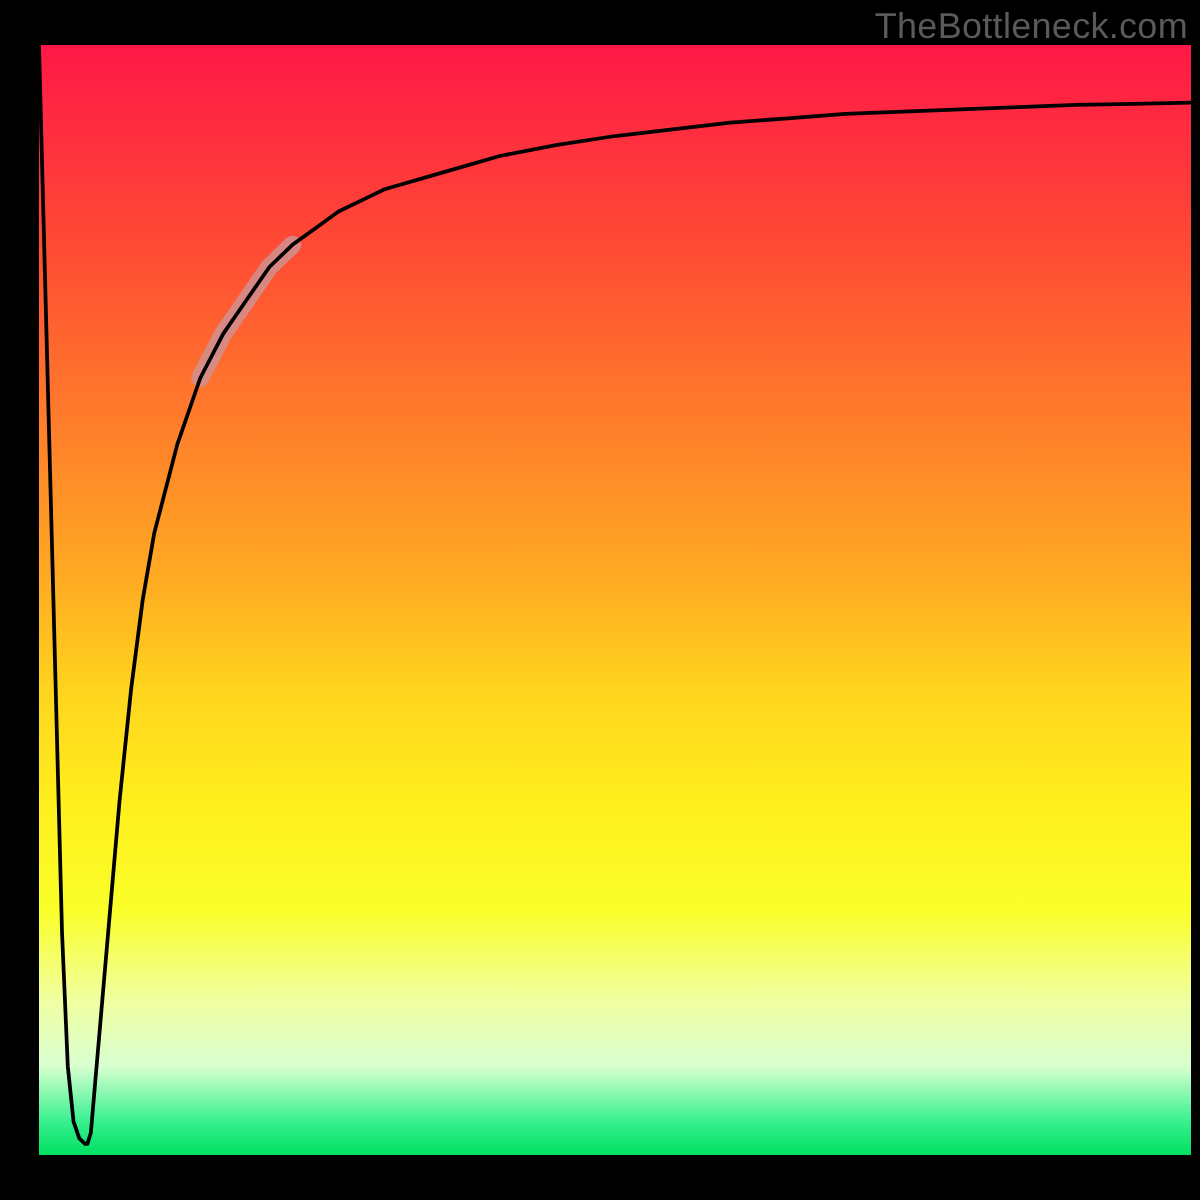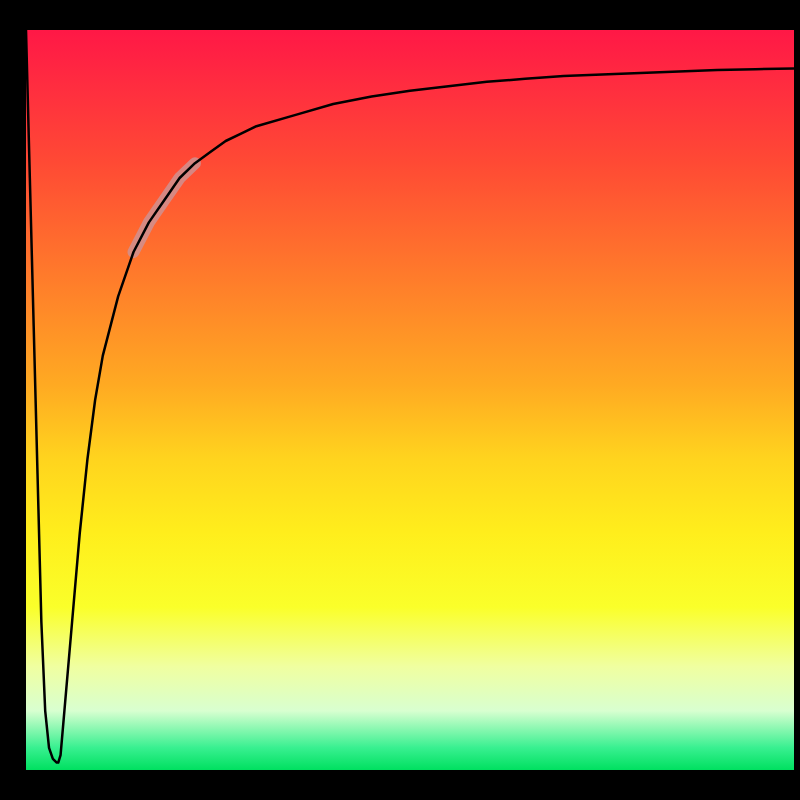"TheBottleneck.com" div.watermark { html: none -> <div>TheBottleneck.com</div> }
